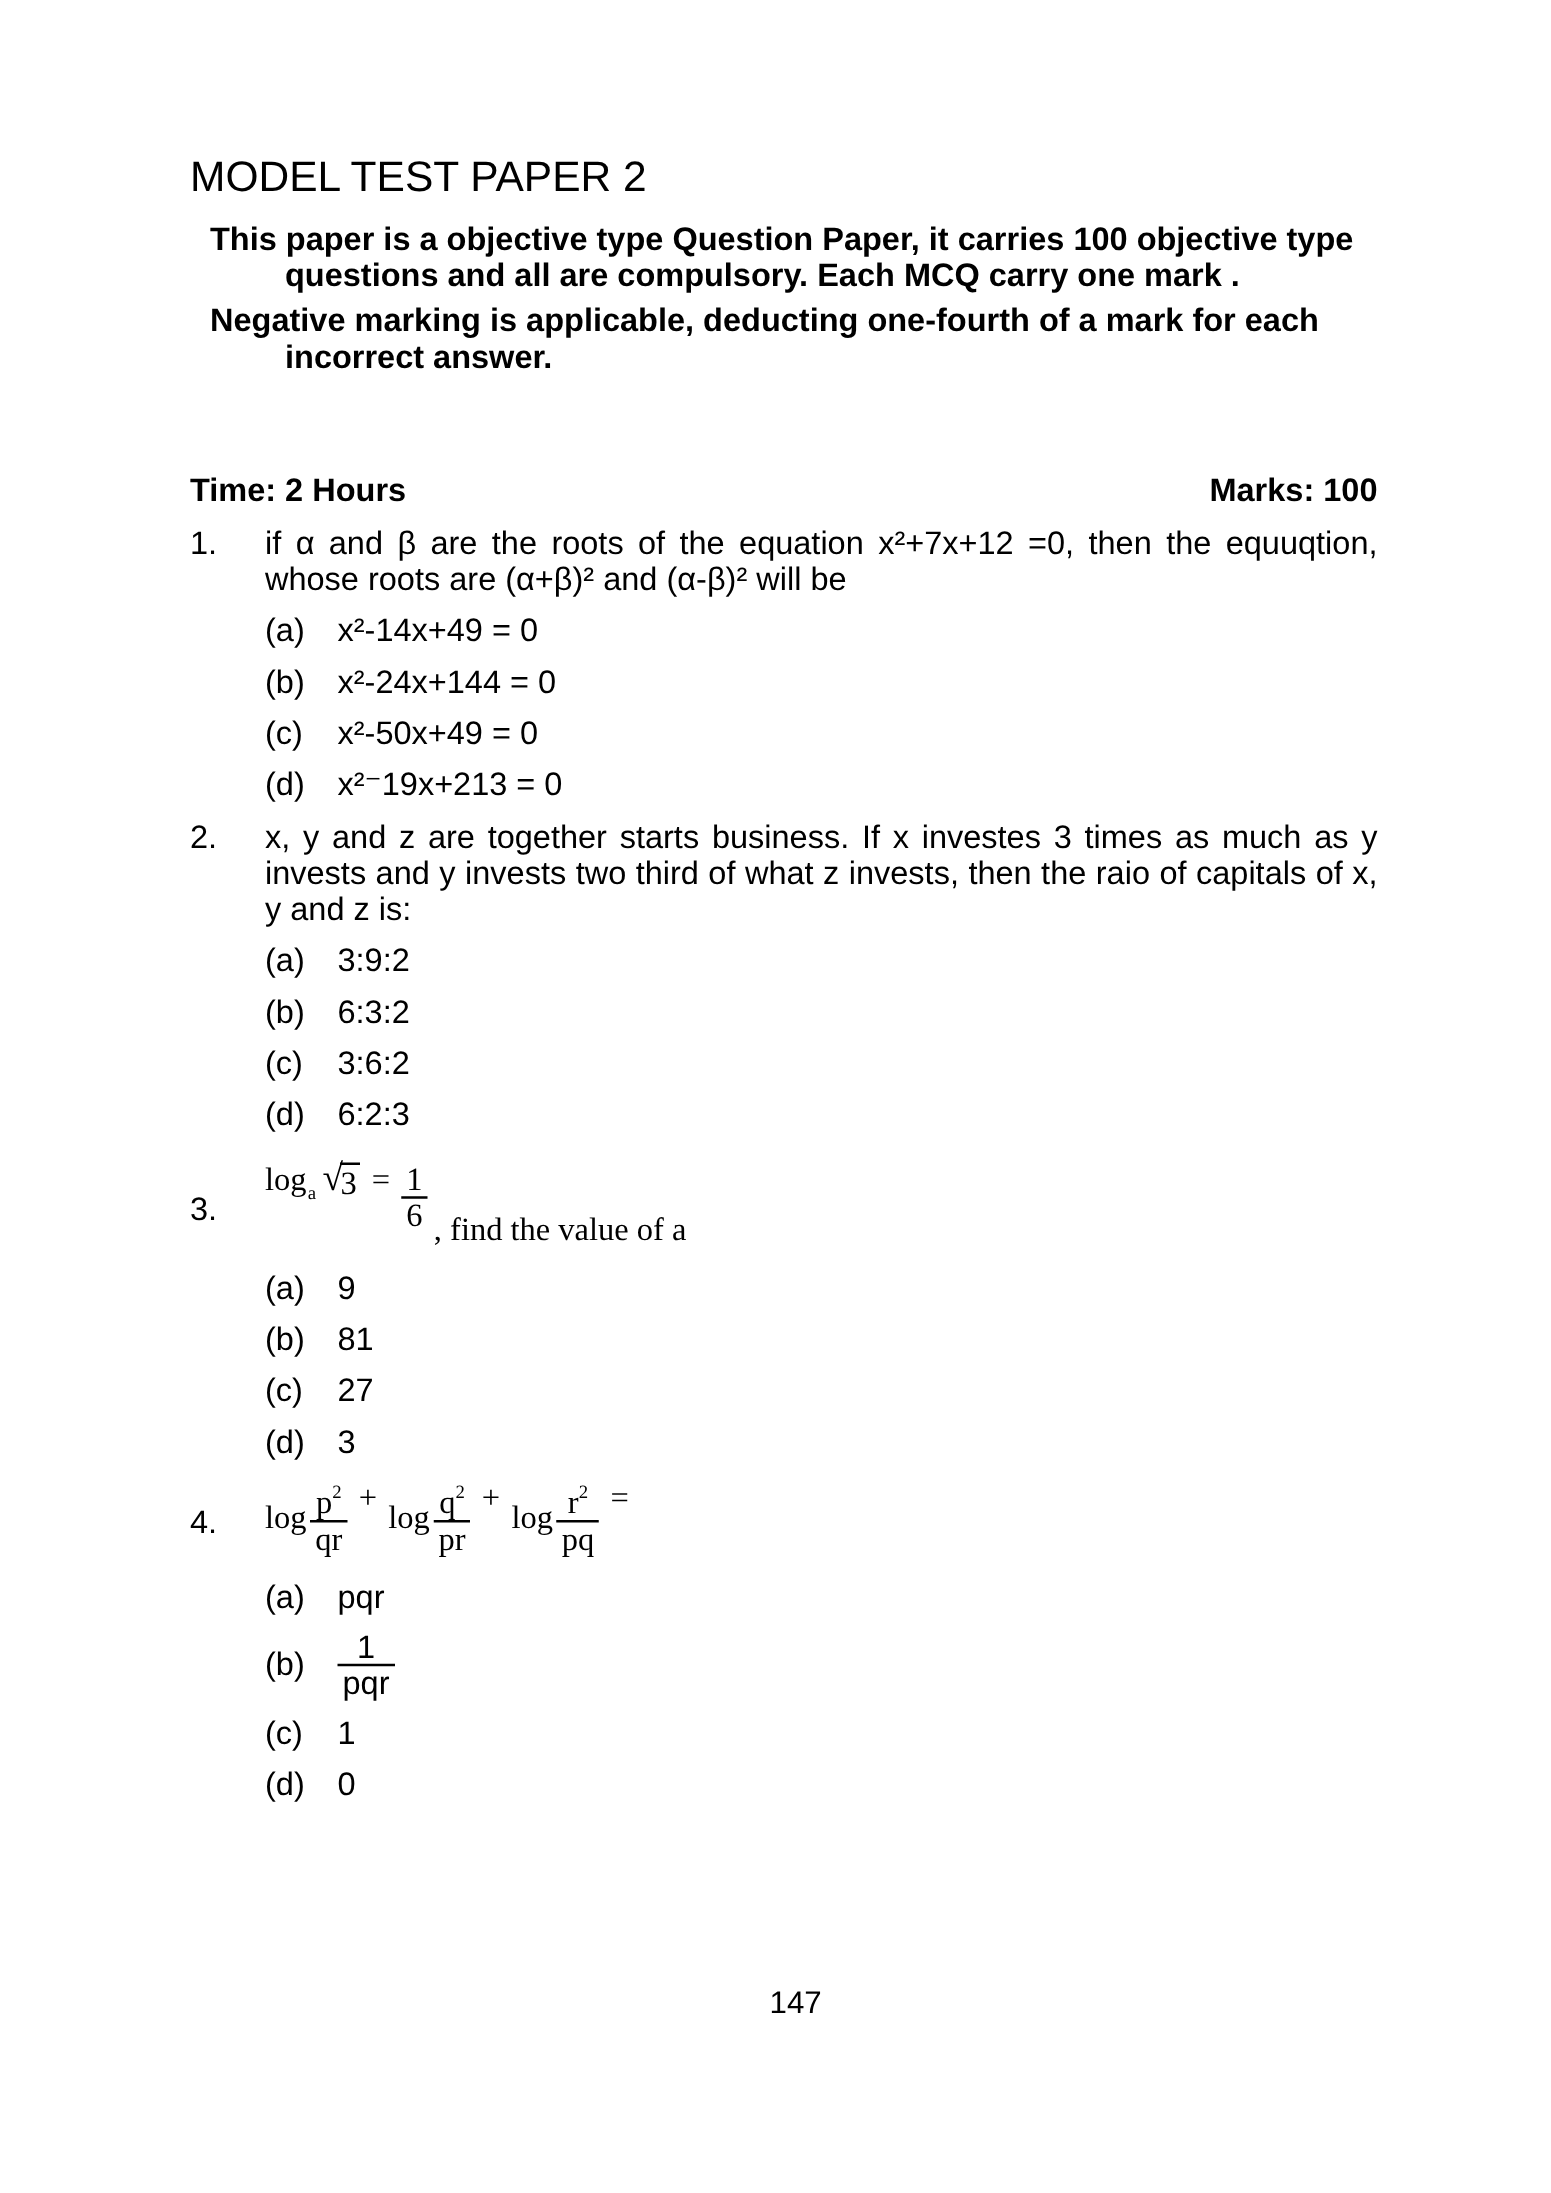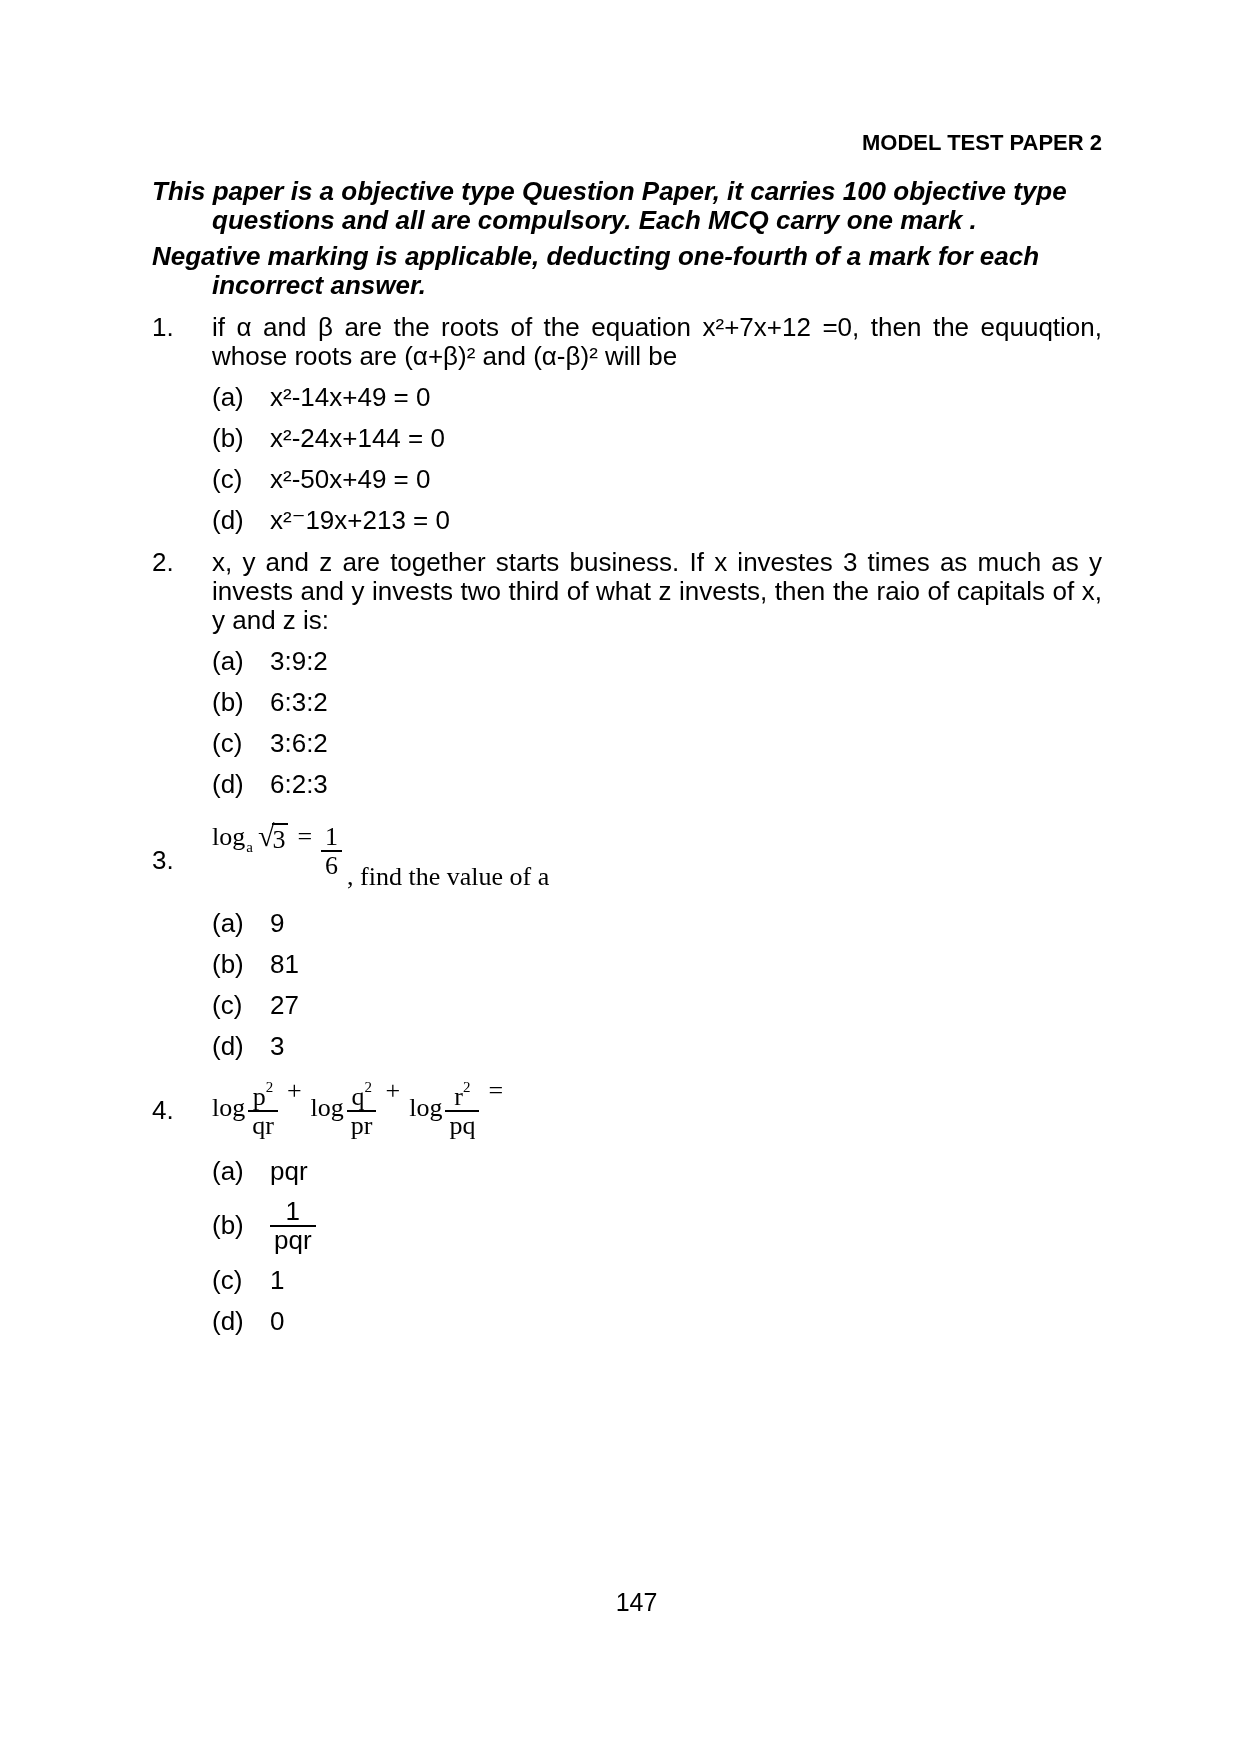"MODEL TEST PAPER 2" .title { font-size: 22px -> 34px; font-weight: 700 -> 400; text-align: right -> left }
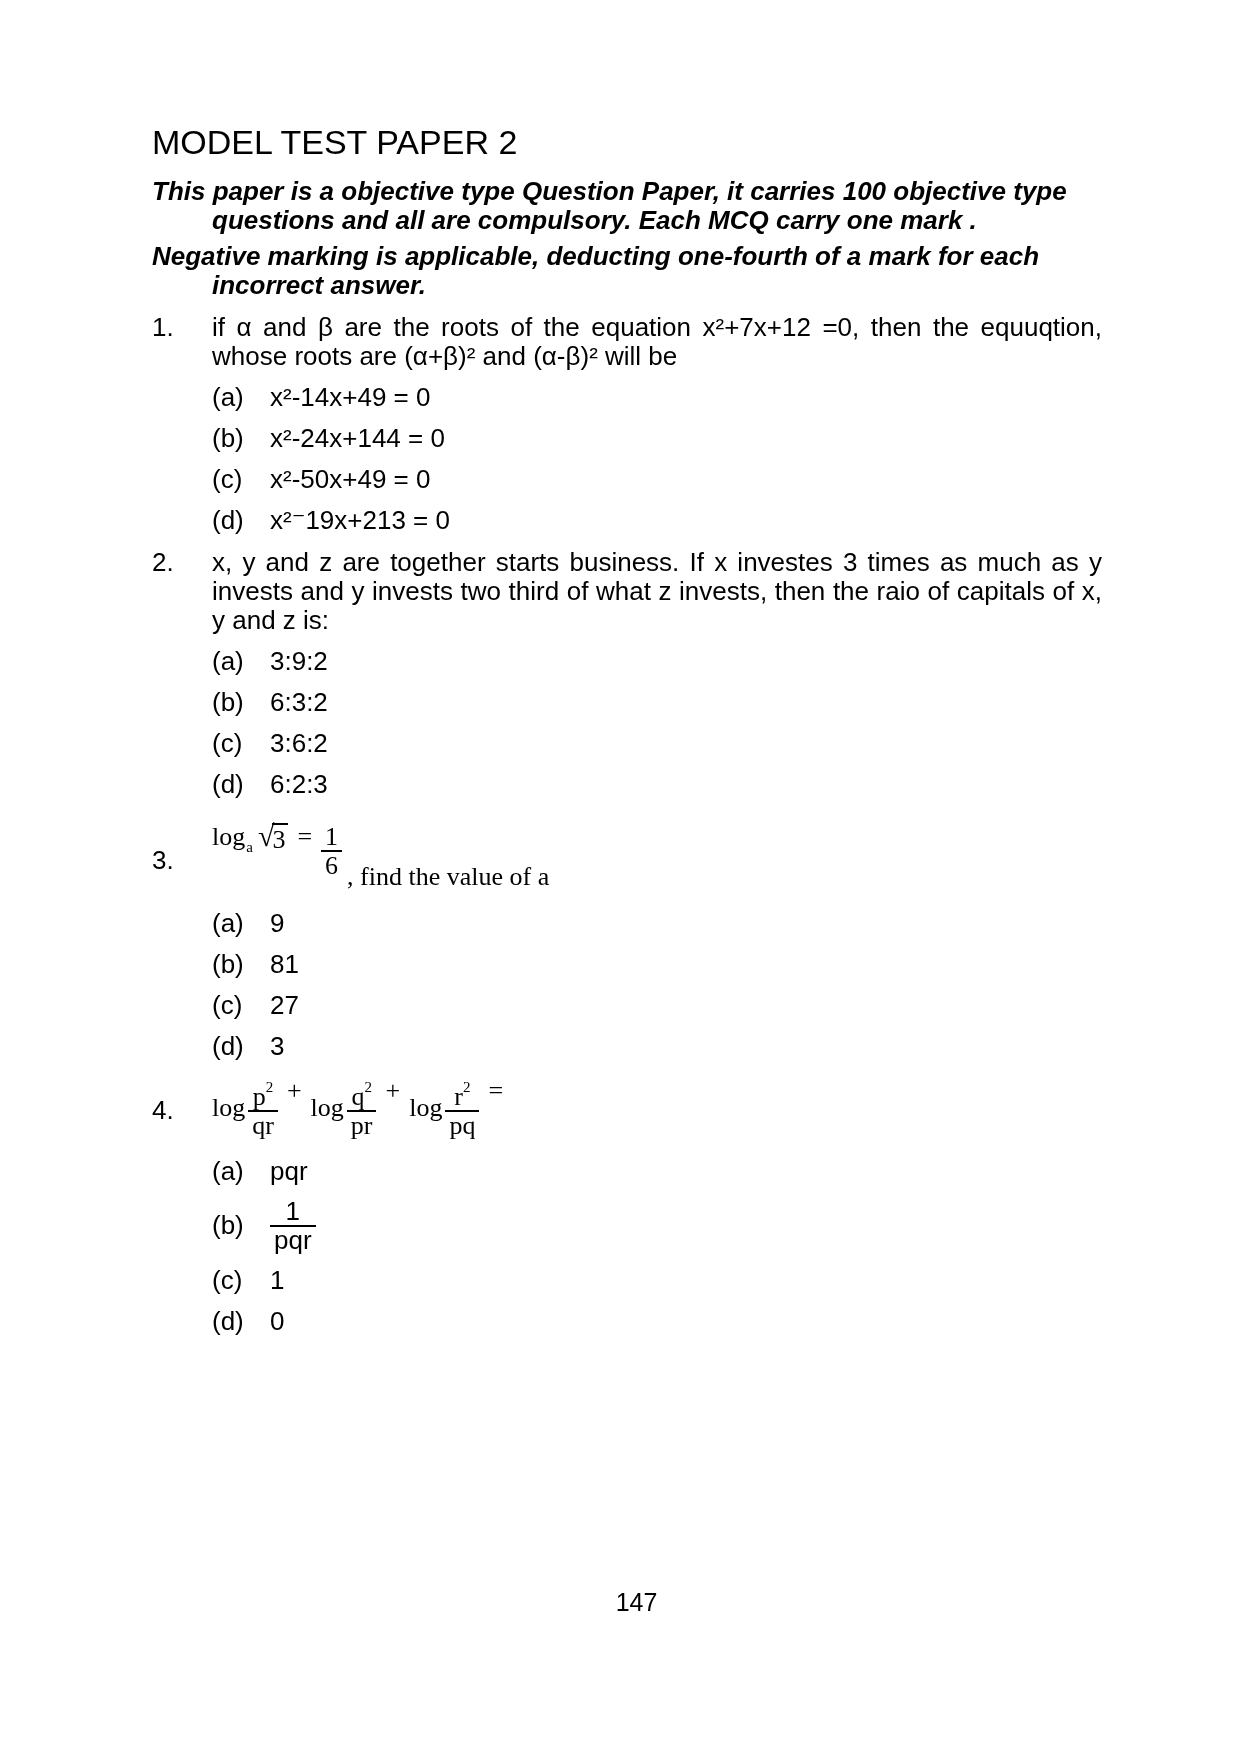"This paper is a objective" .intro { font-style: italic -> none; margin: 8px 0 0 0 -> 8px 0 0 16px }
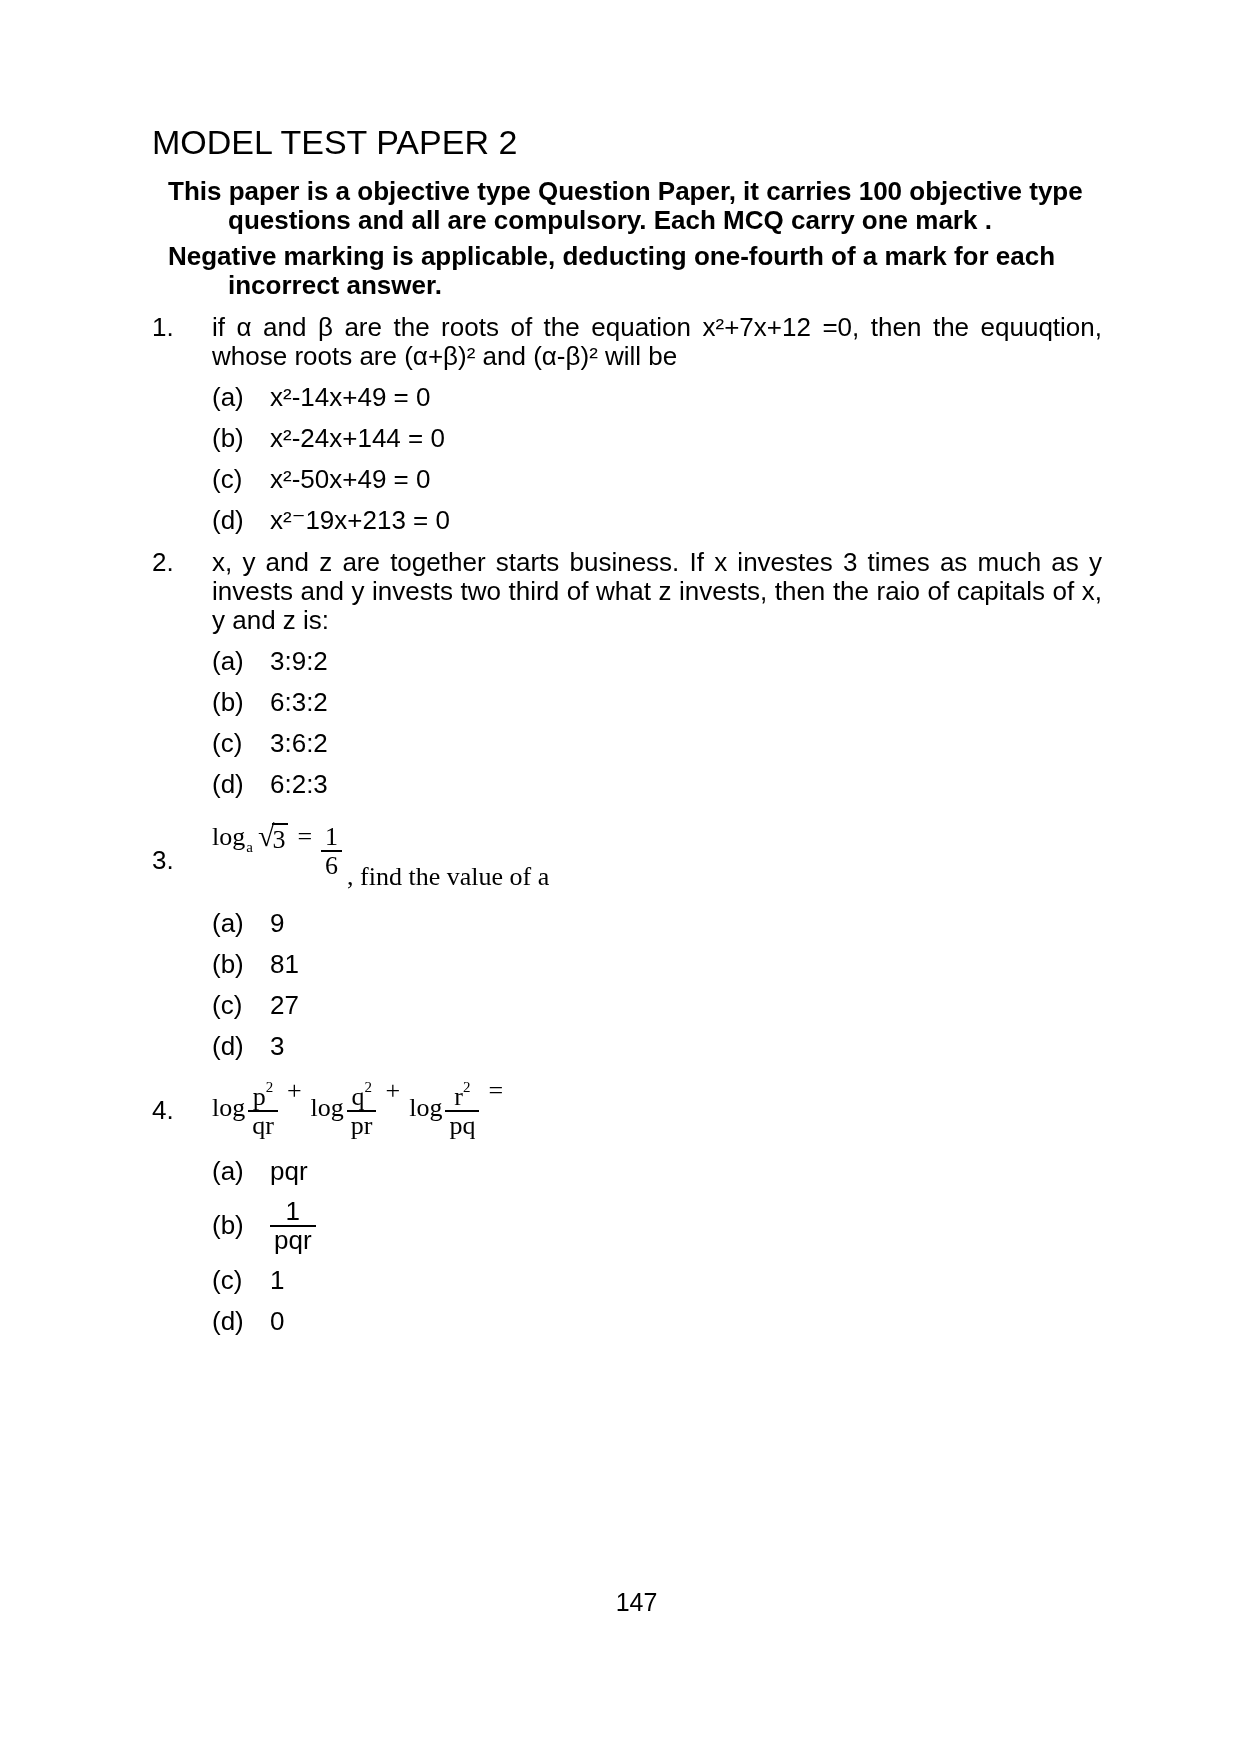"Time: 2 Hours" div.time-marks { html: none -> <div> <span>Time: 2 Hours</span> <span>Marks: 100</span> </div> }
